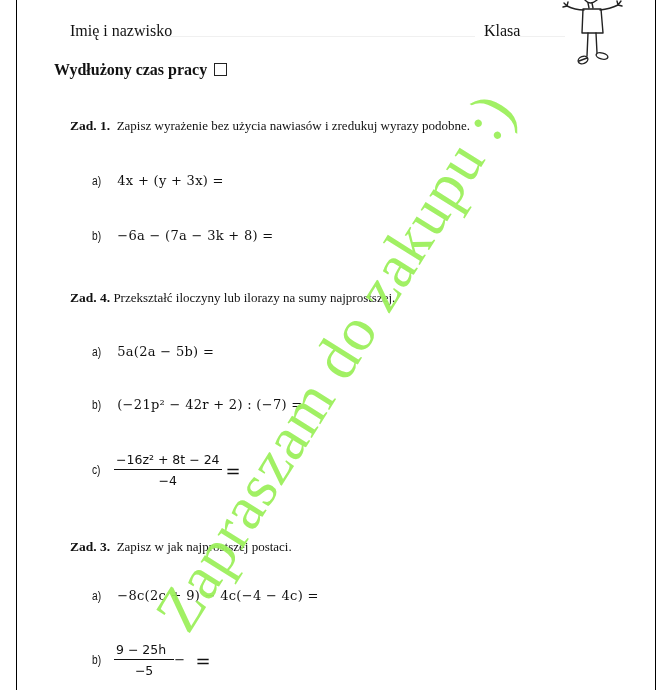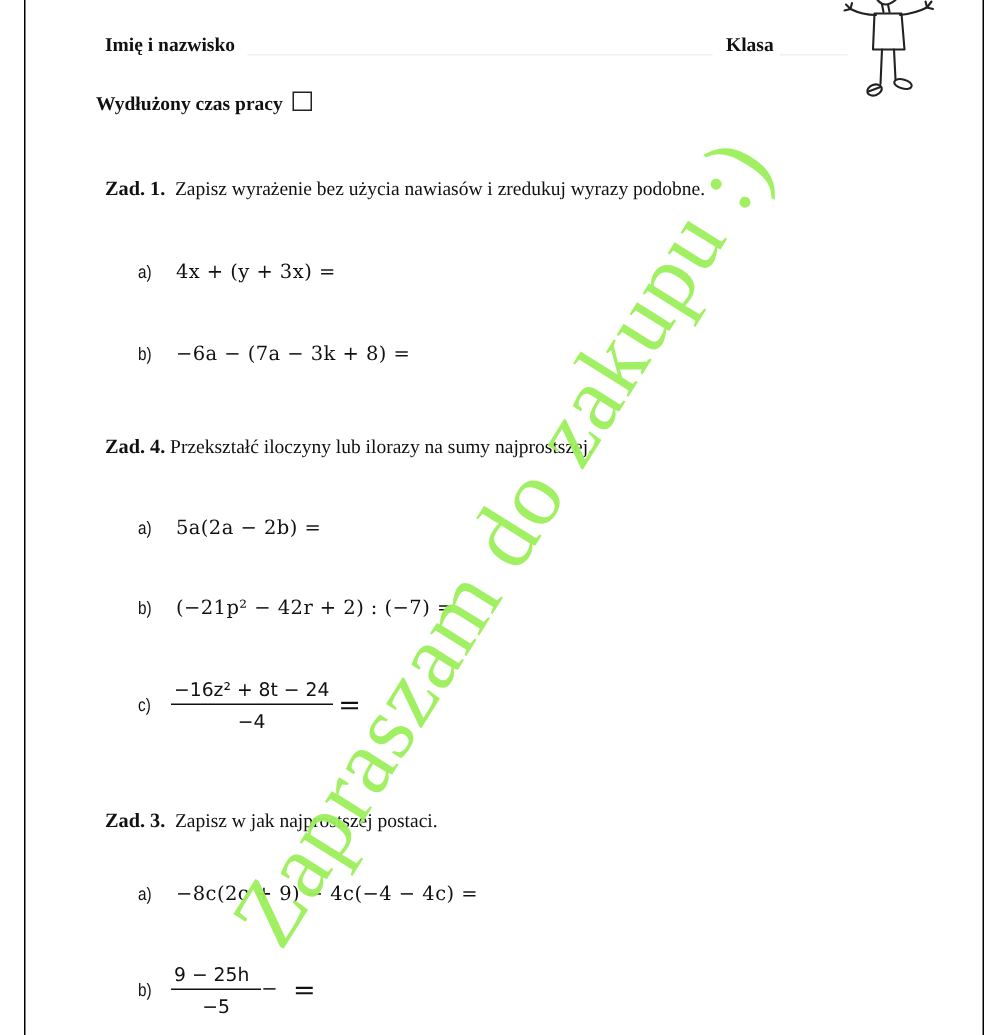"Imię i nazwisko" .hdr { font-size: 13px -> 16px; font-weight: bold -> none }
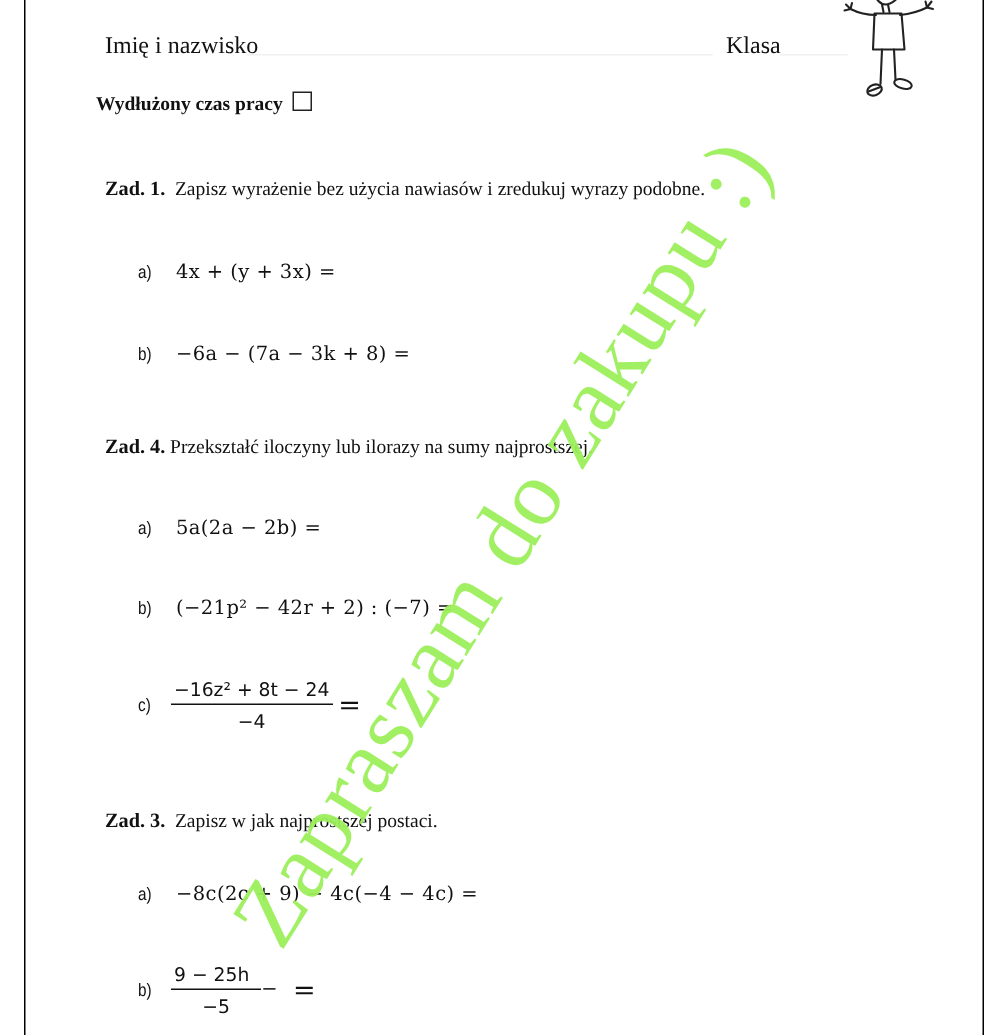"Wydłużony czas pracy" div.abs { font-size: 13px -> 16px; left: 64px -> 54px }
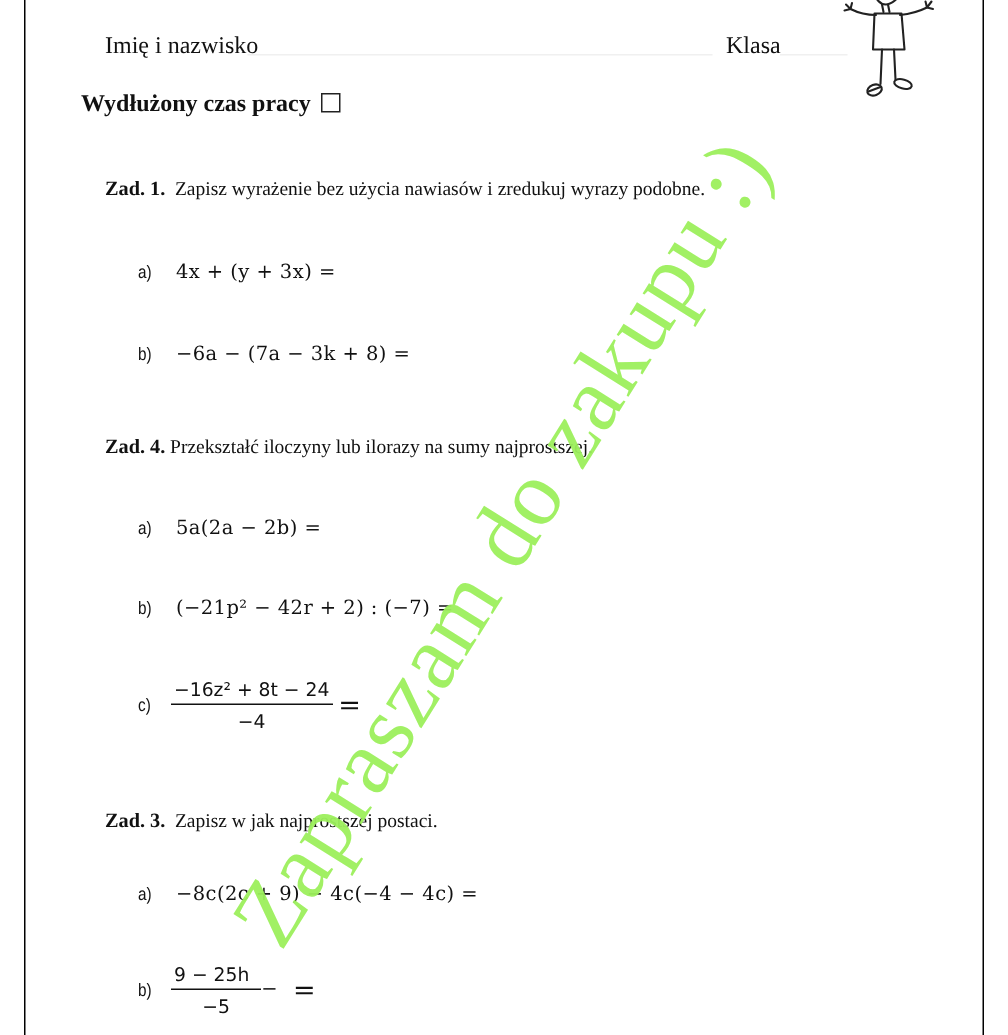"5a(2a − 2b) =" span.math { text: 2b -> 5b }
